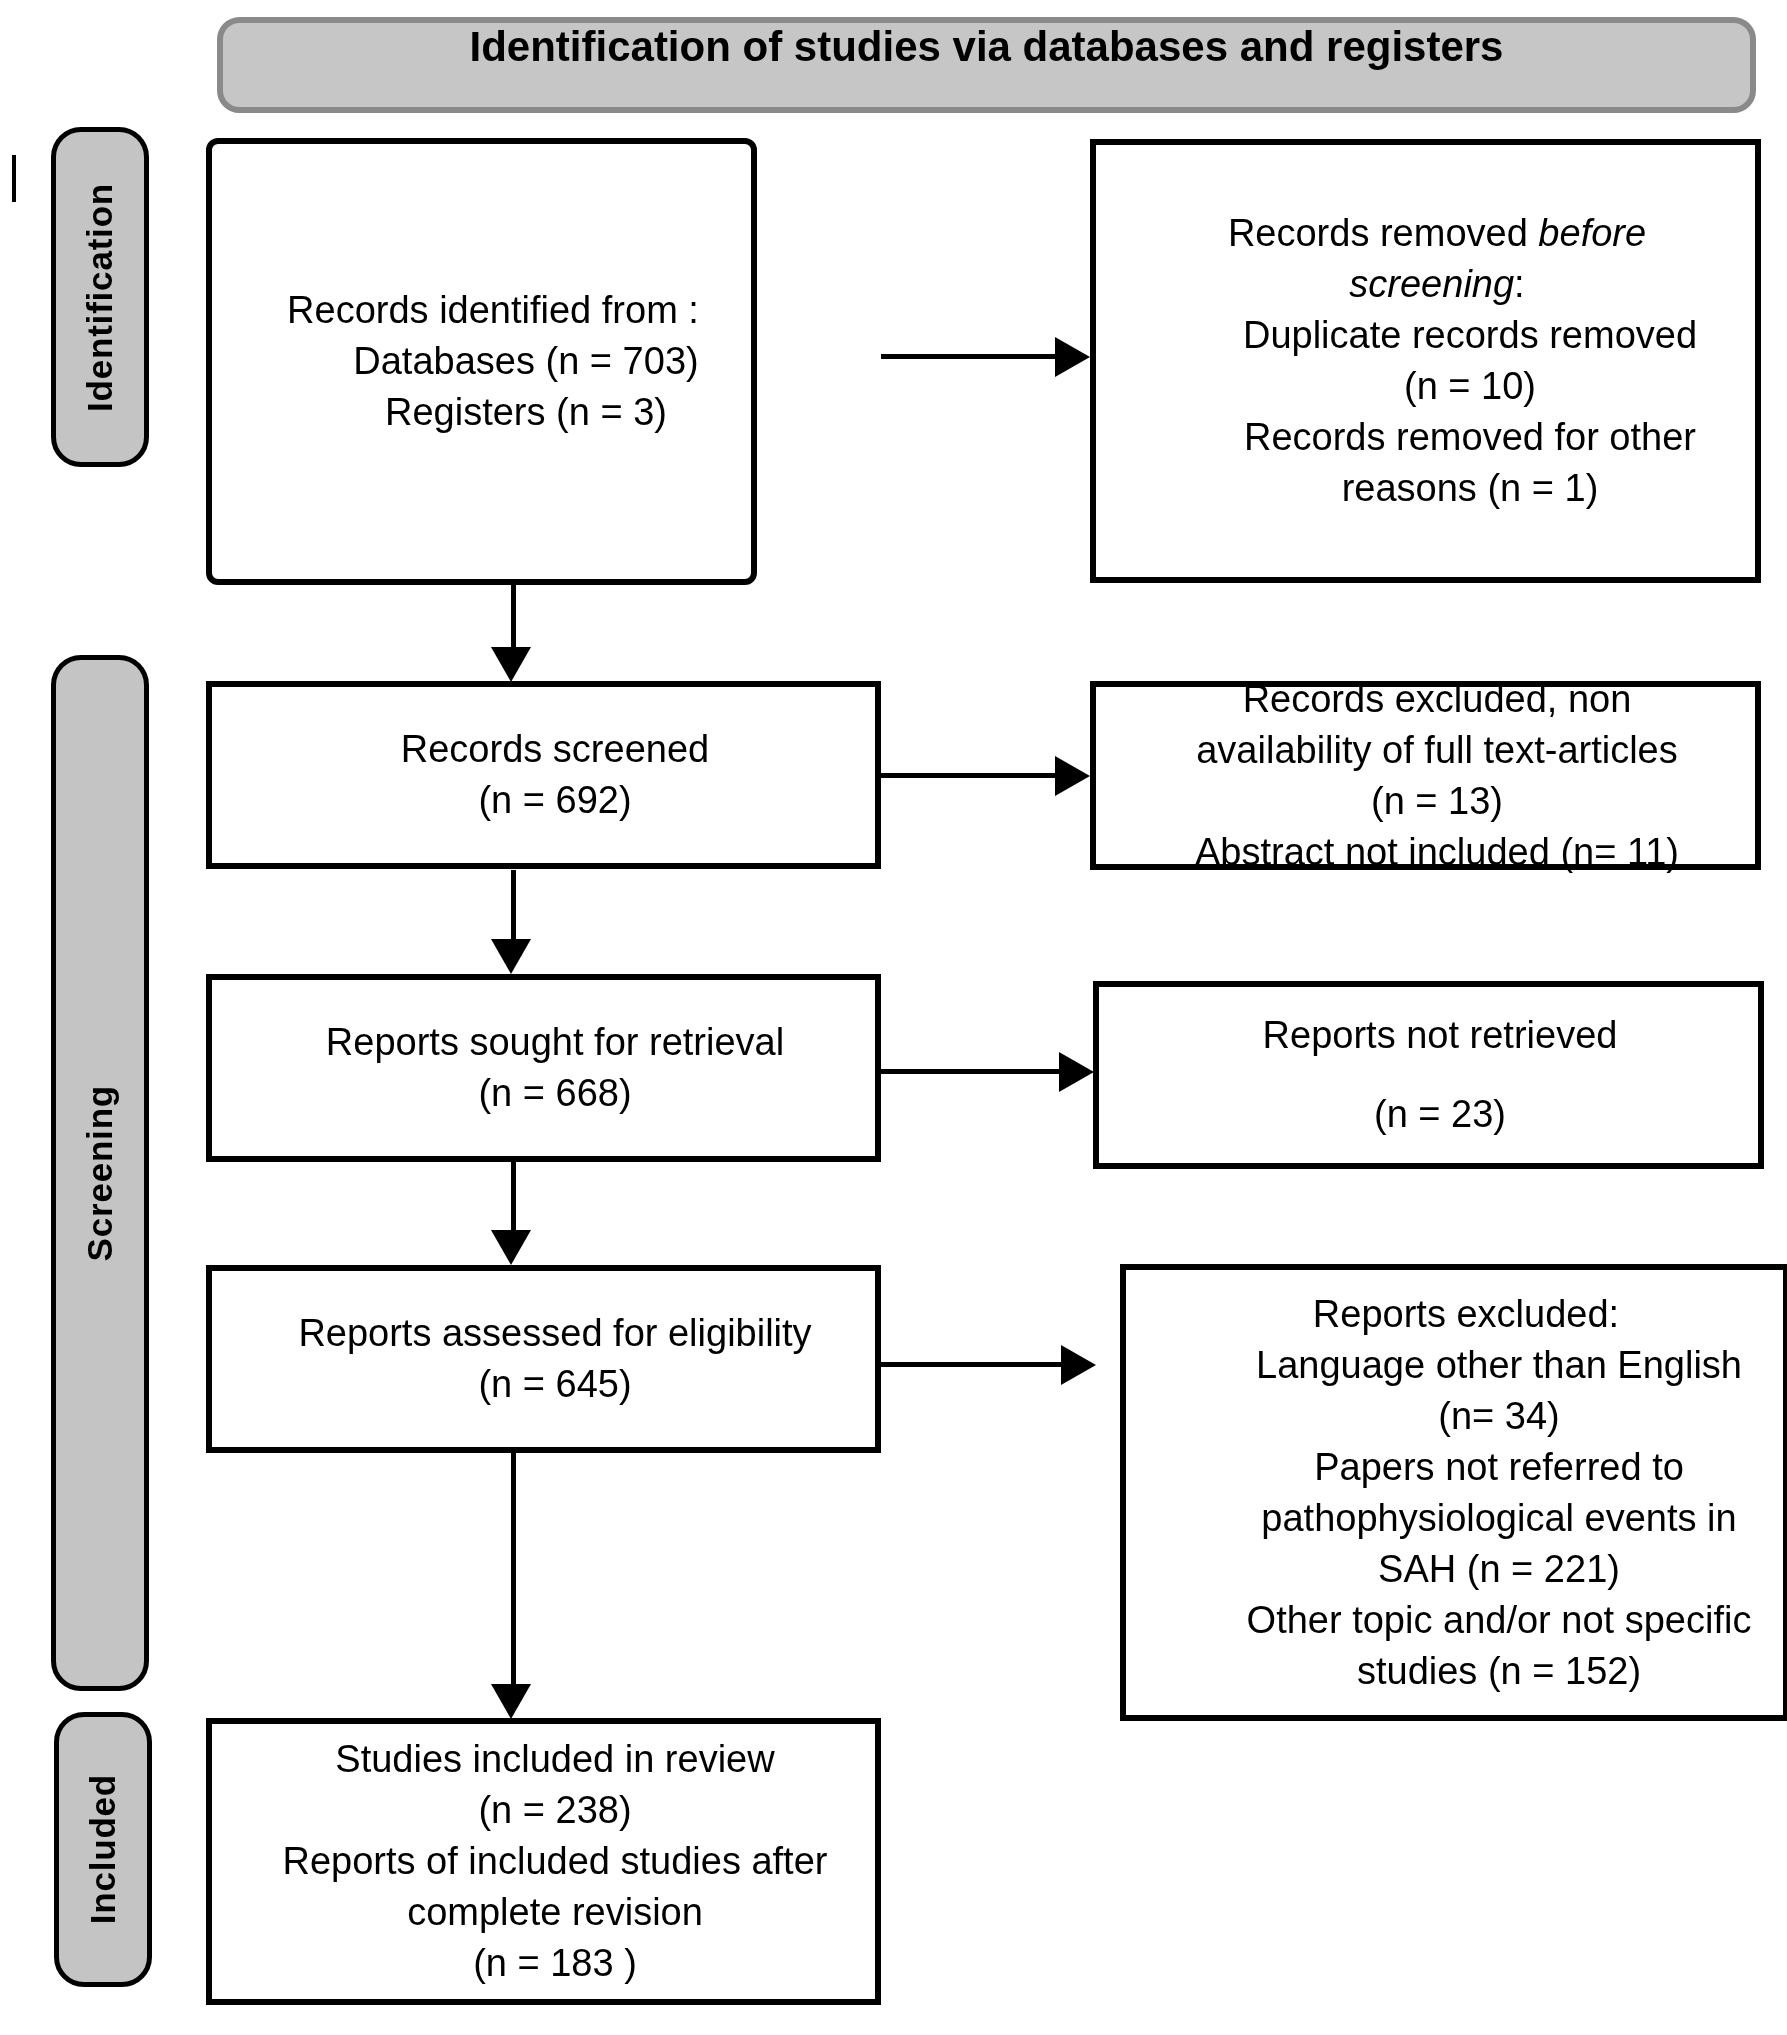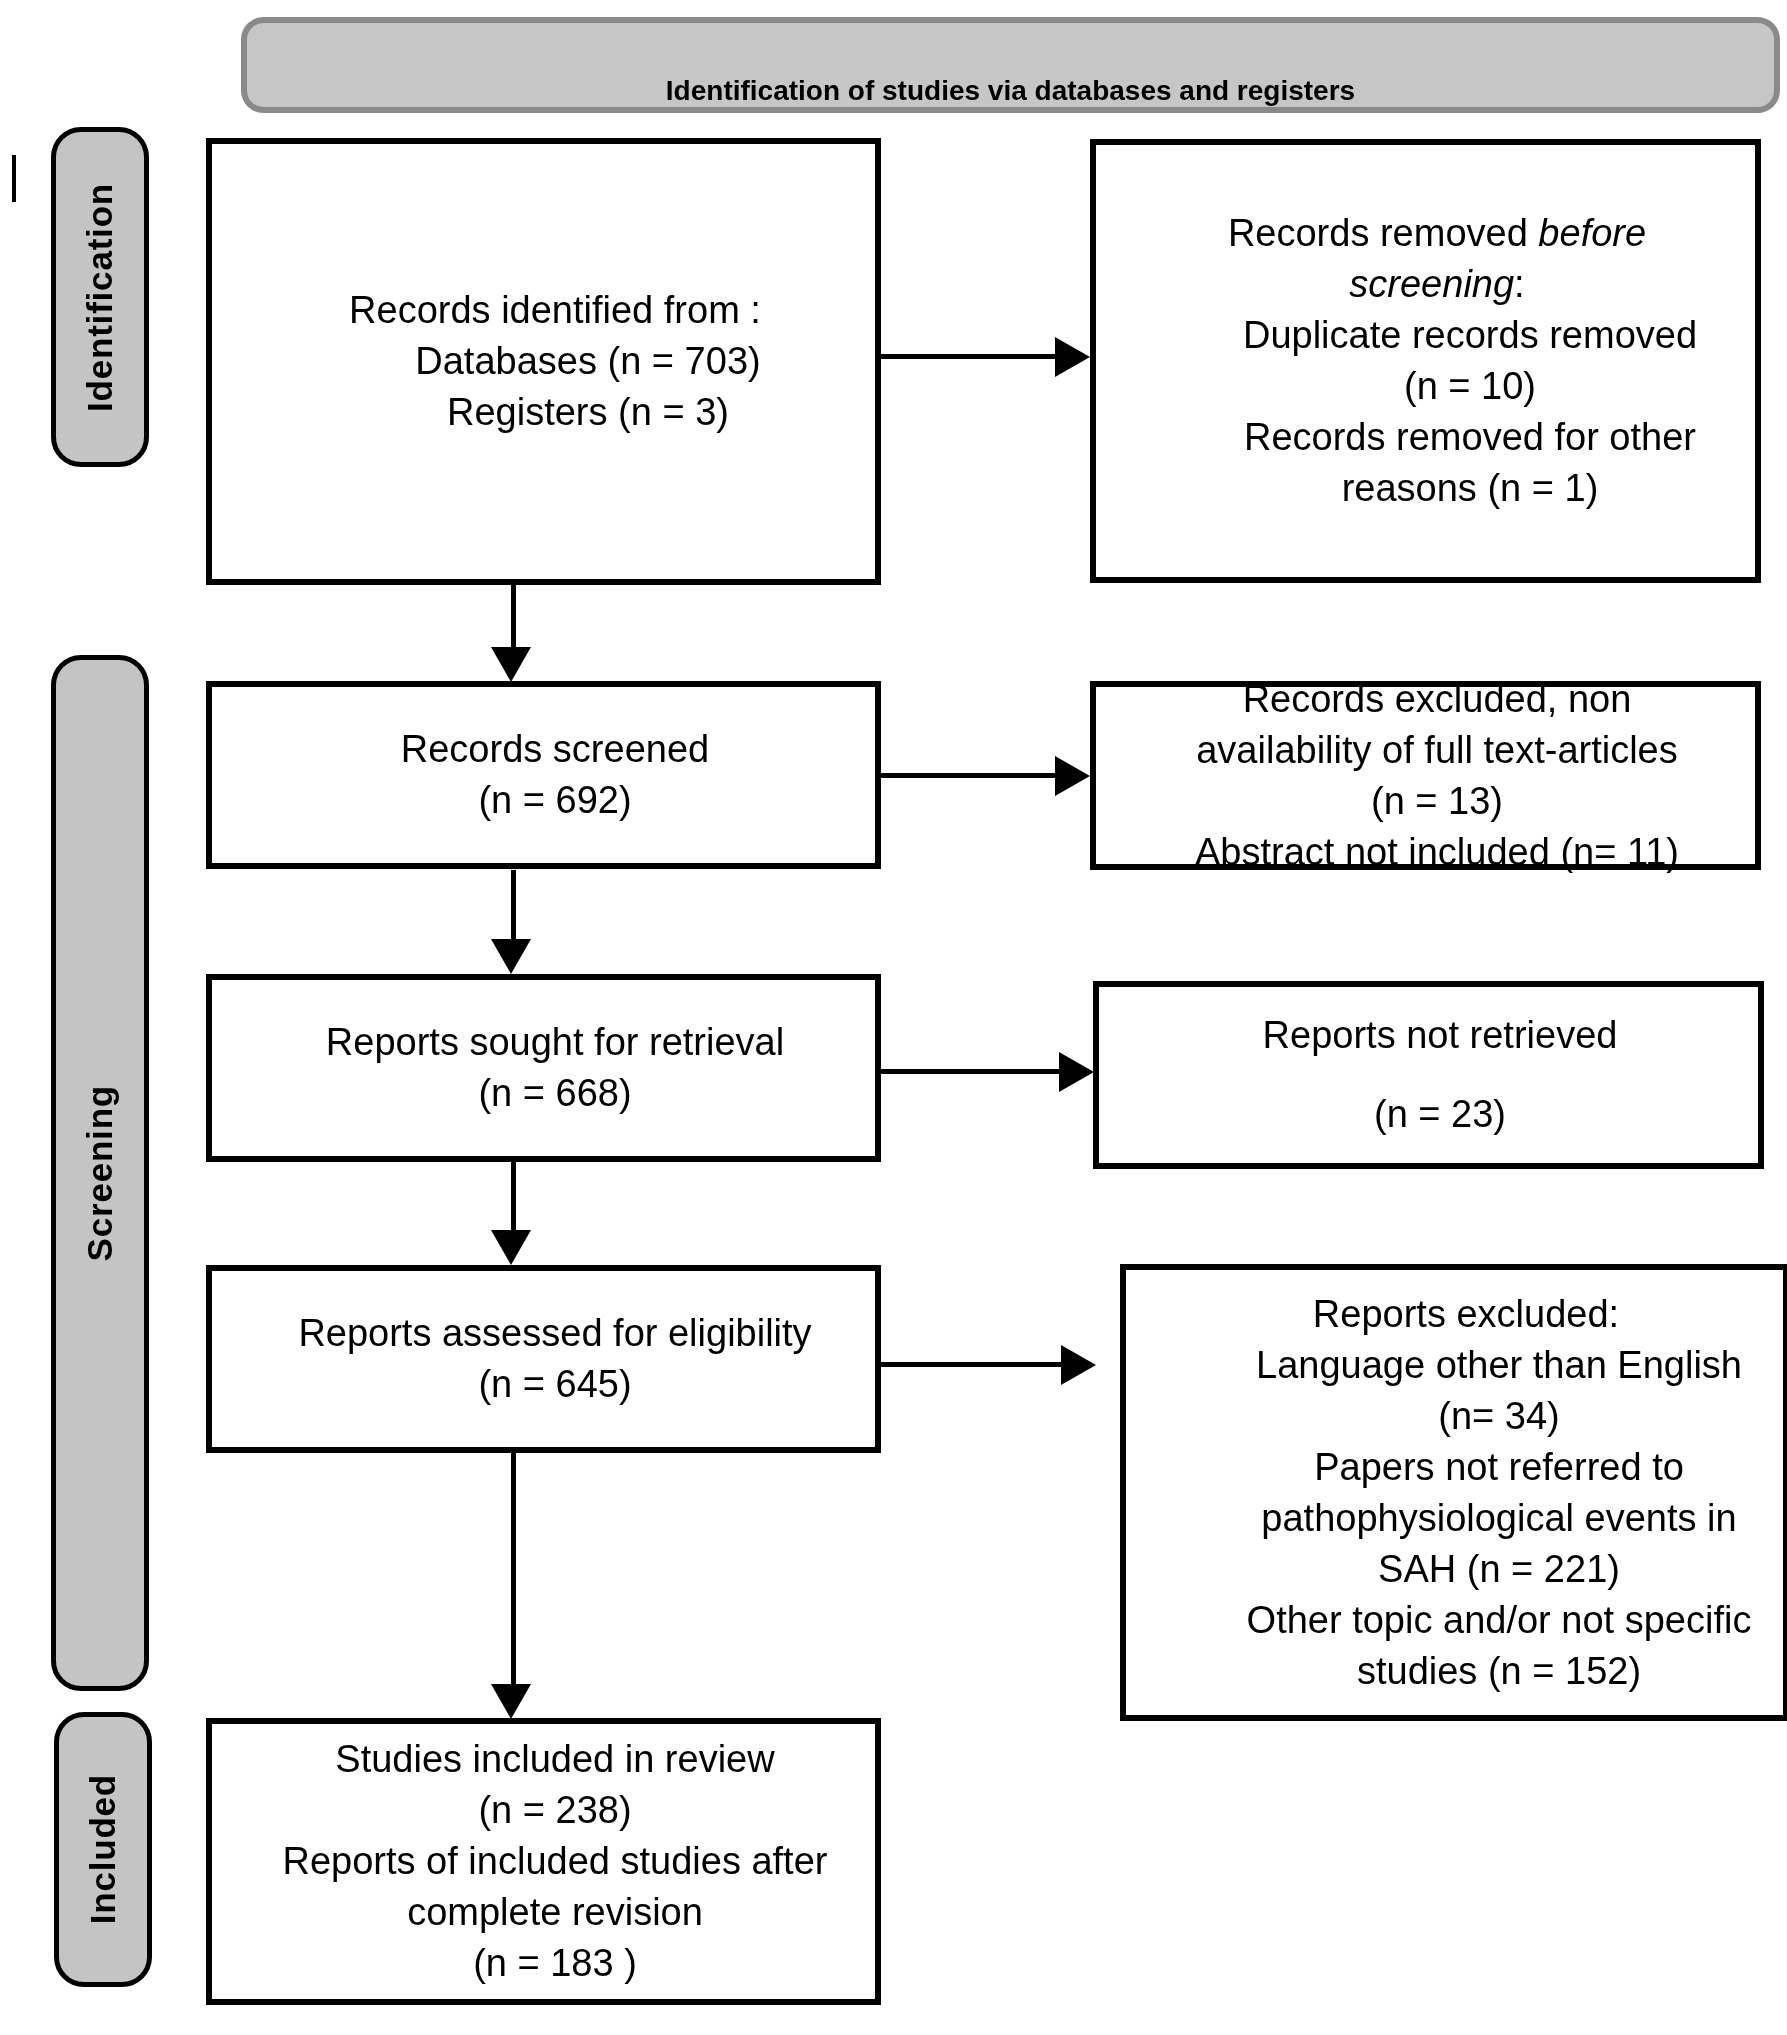"Identification of studies via databases" .banner { align-items: flex-end -> flex-start; font-size: 28px -> 42px; margin-left: 24px -> none }
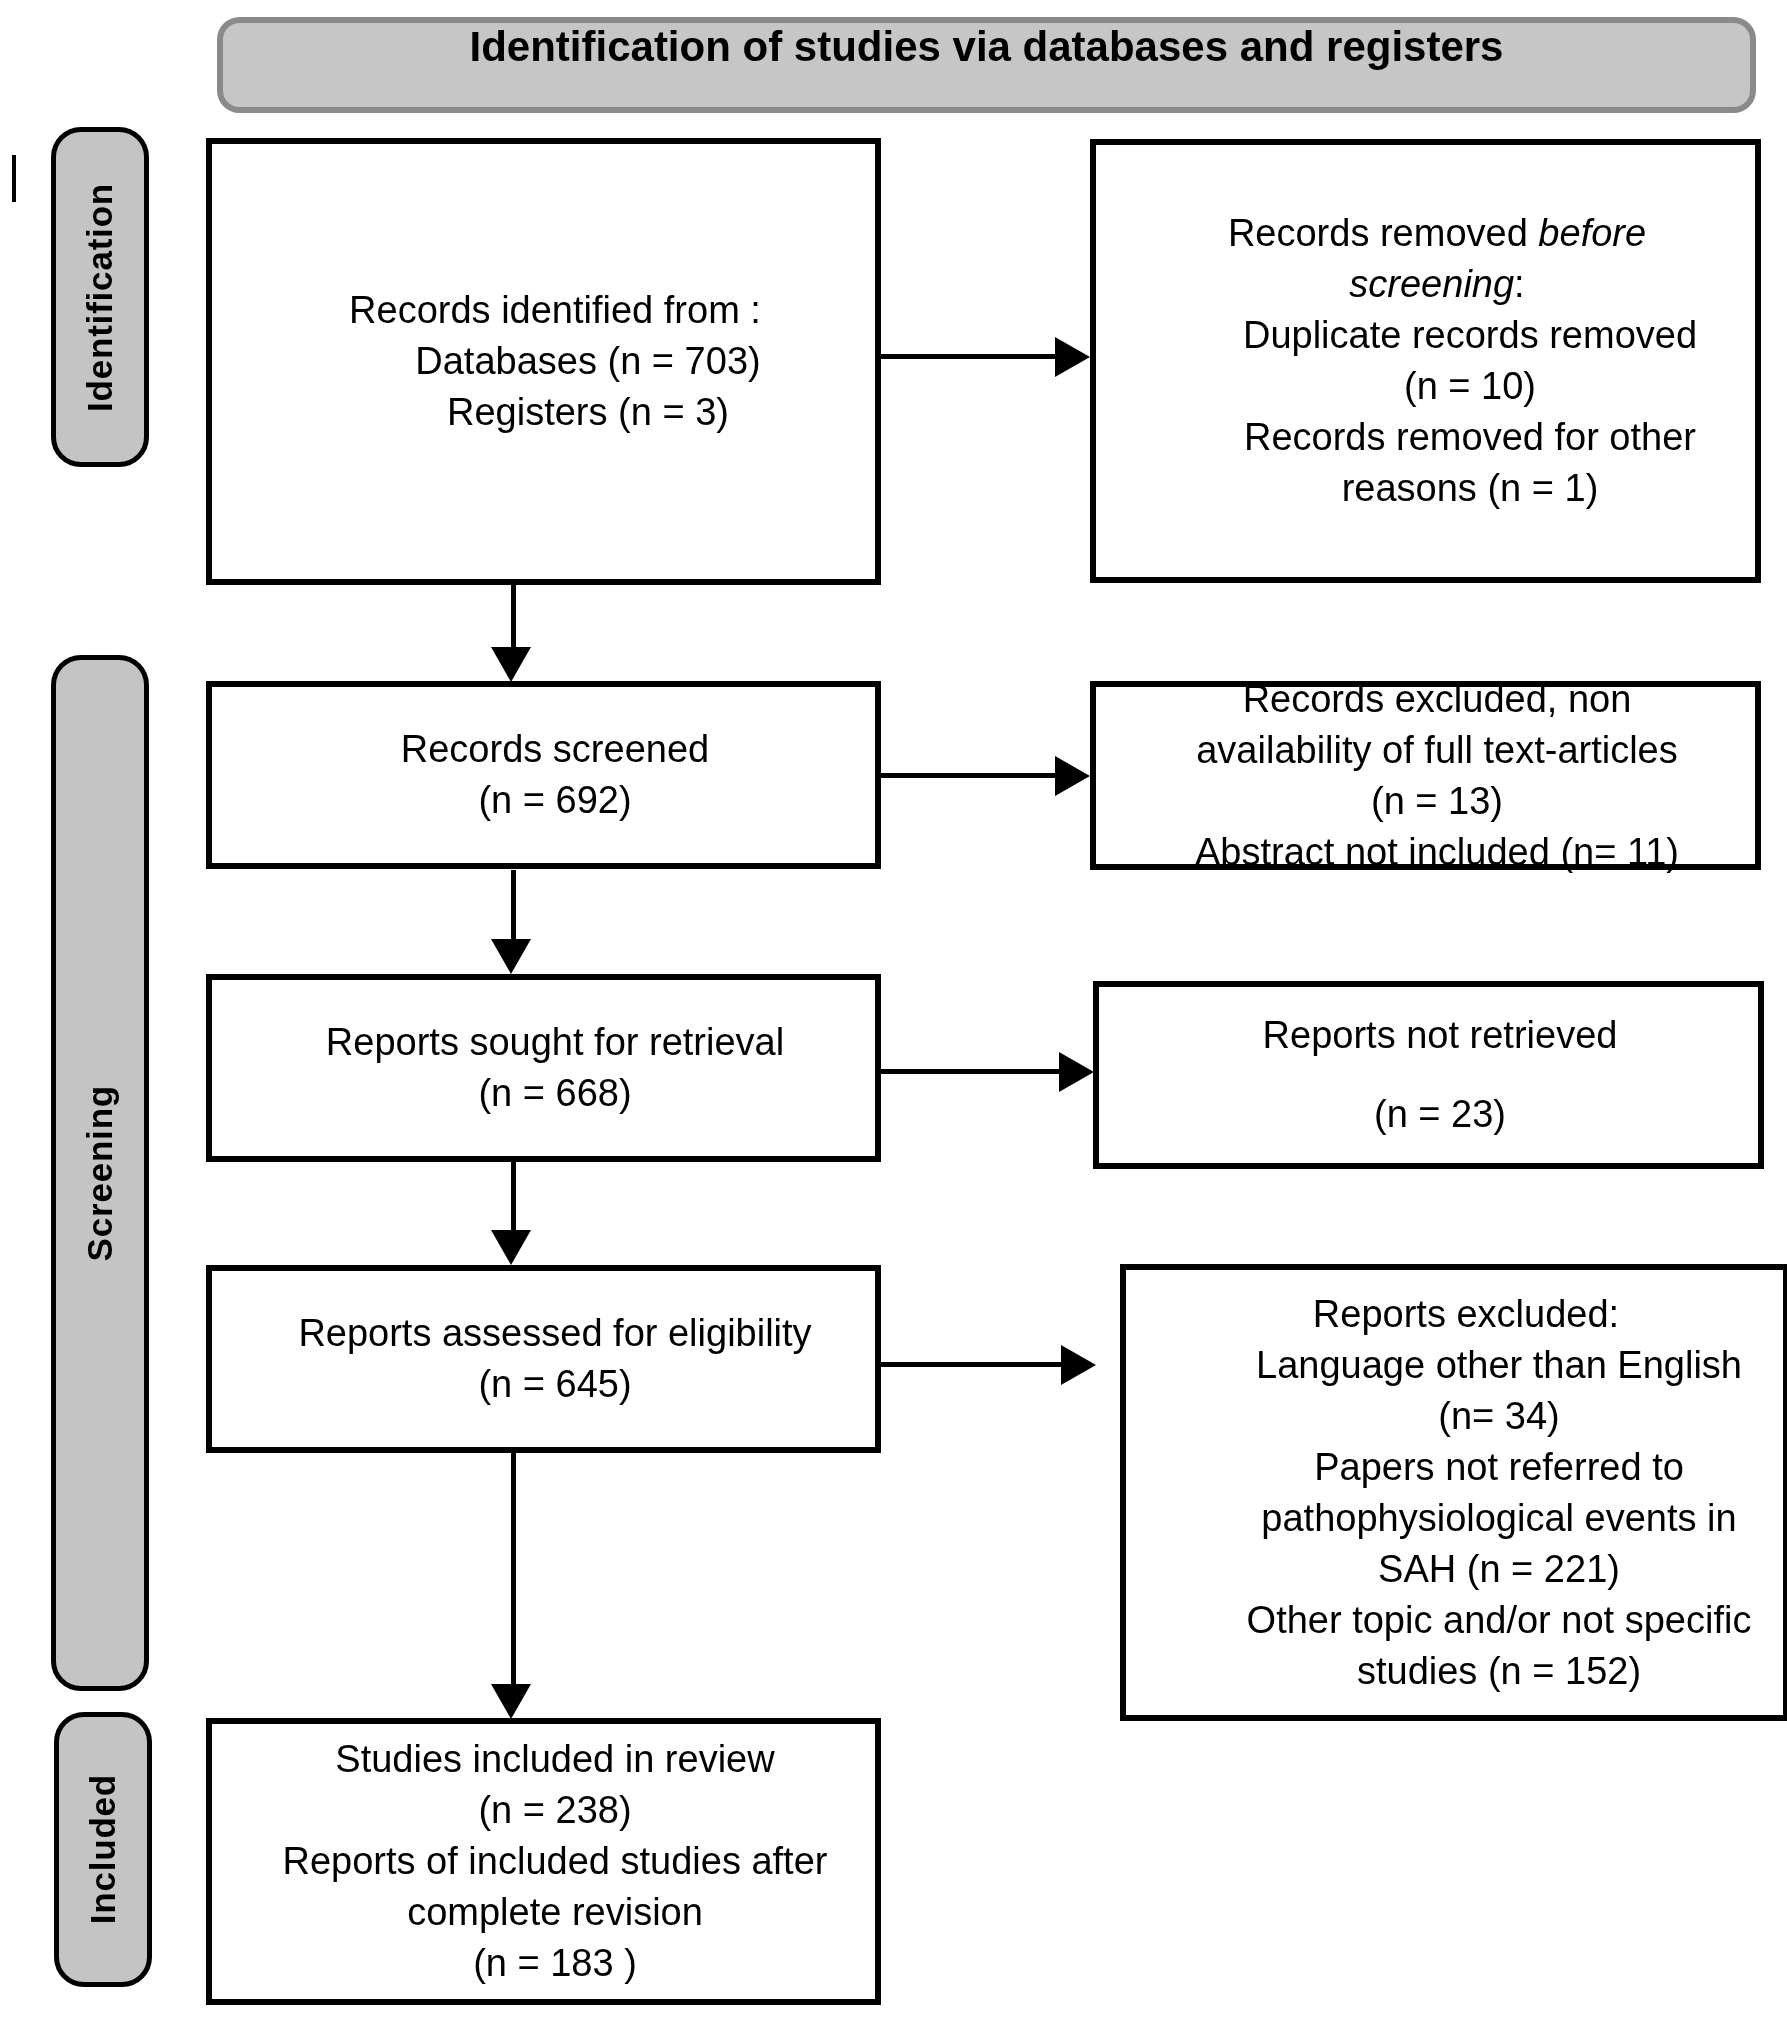"Records identified from :" .box-records-identified { border-radius: none -> 12px; width: 675px -> 551px }
